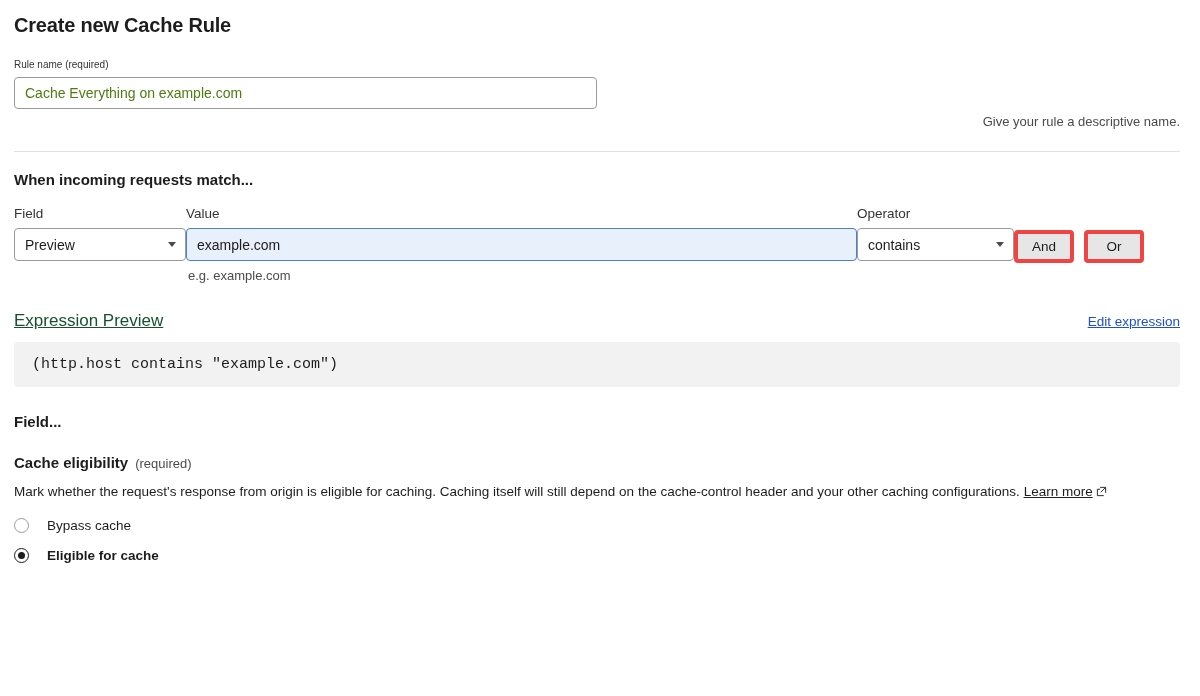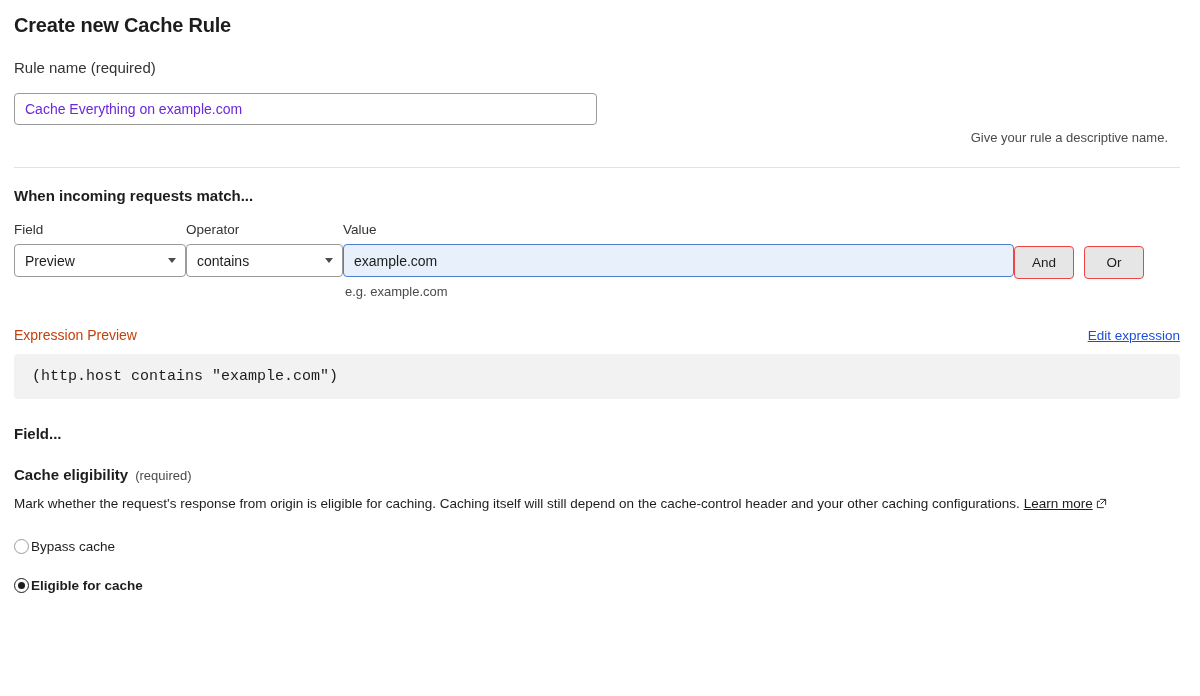"Create new Cache Rule" .page { padding: 14px 32px 0 14px -> 14px 20px 0 14px }
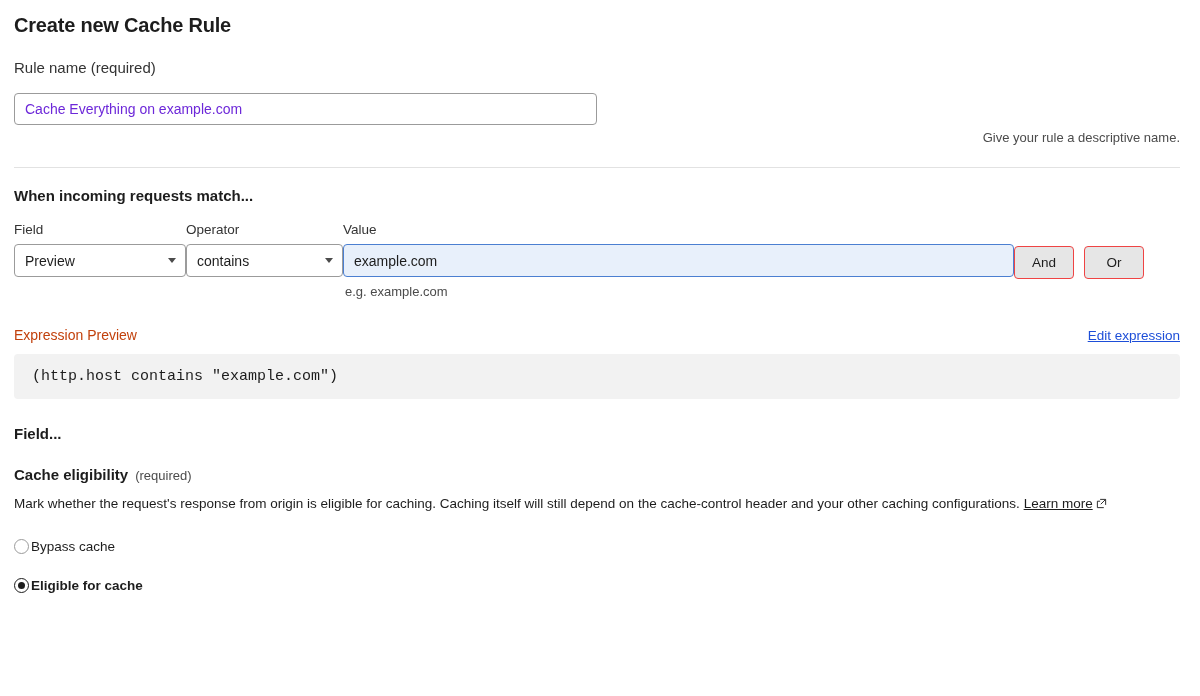"Rule name (required)" .field-label { font-size: 15px -> 10px; margin-bottom: 17px -> 7px }
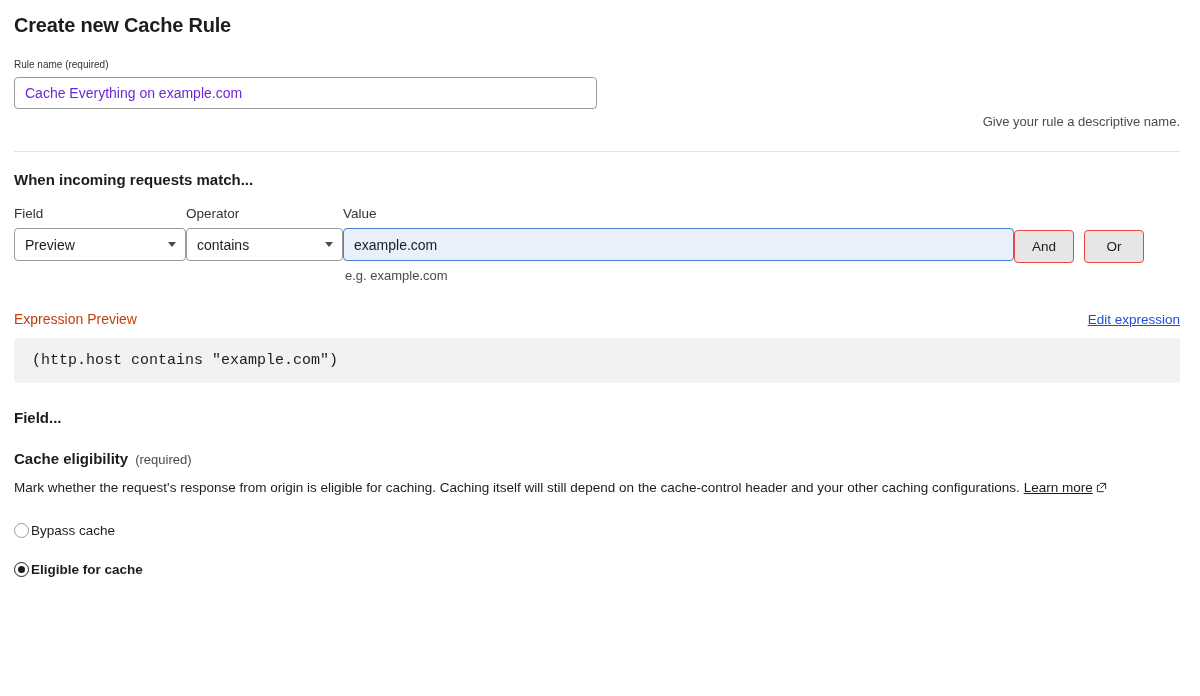"Cache Everything on example.com" .text-input { color: #6d28d9 -> #4d7c0f }
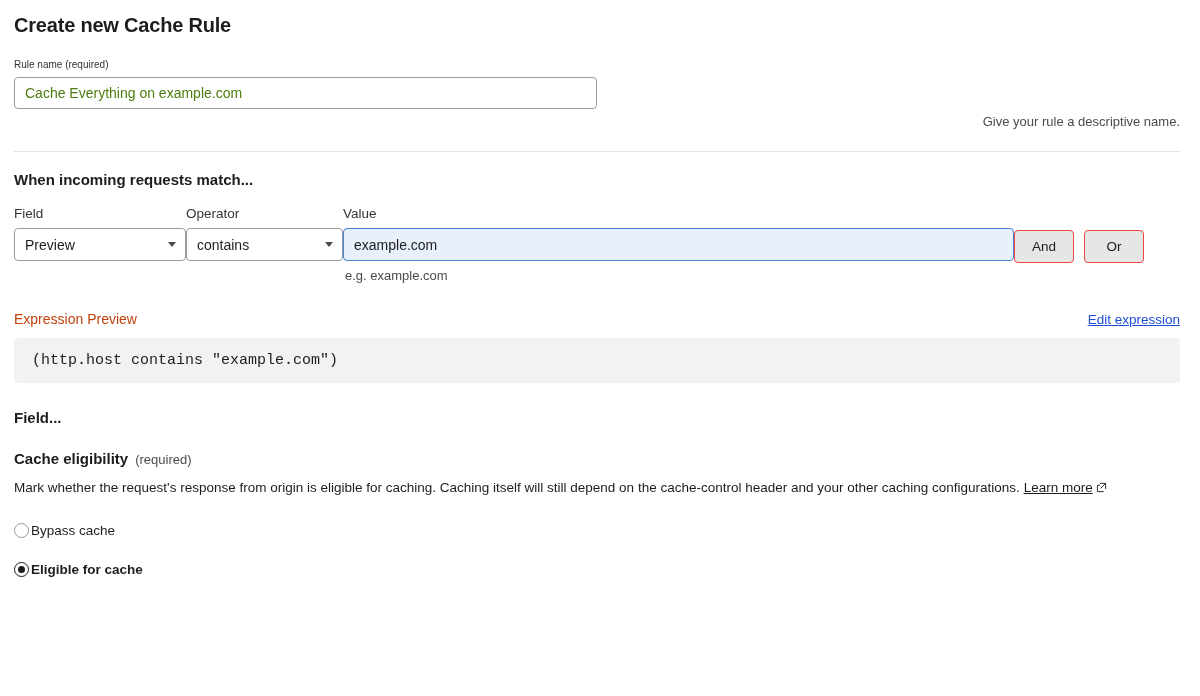"Operator" div { order: before "Value" -> after "Value" }
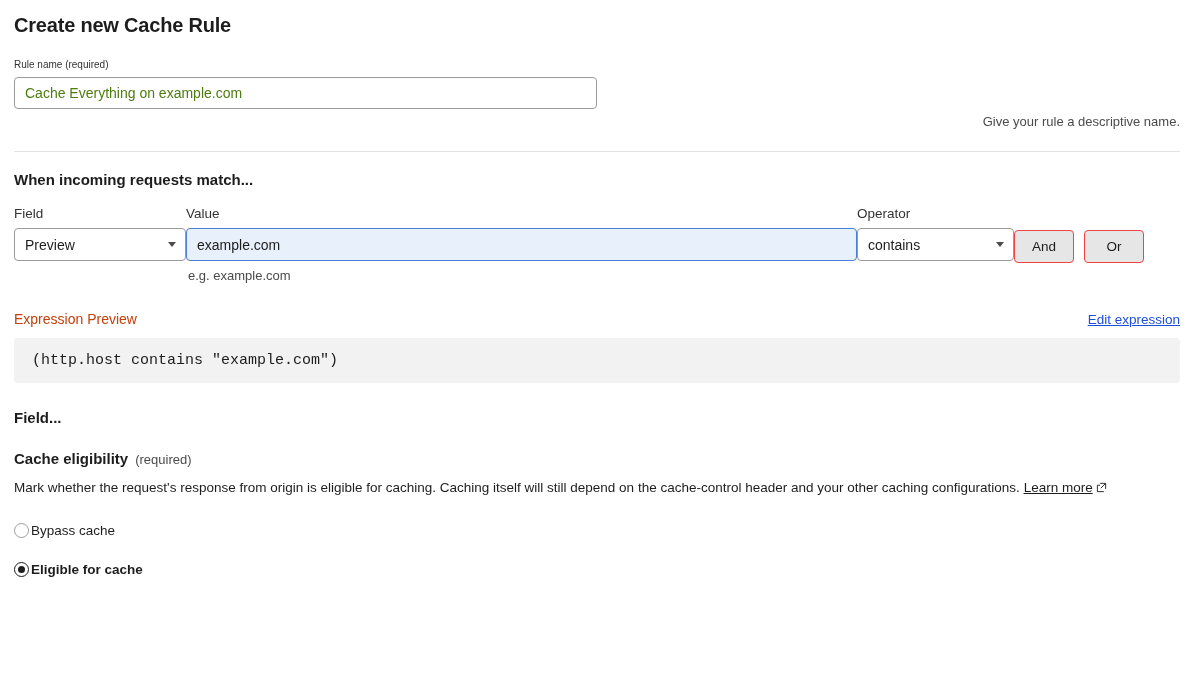"And" .btn { border: 1px solid #ef4444 -> 4px solid #ef4444 }
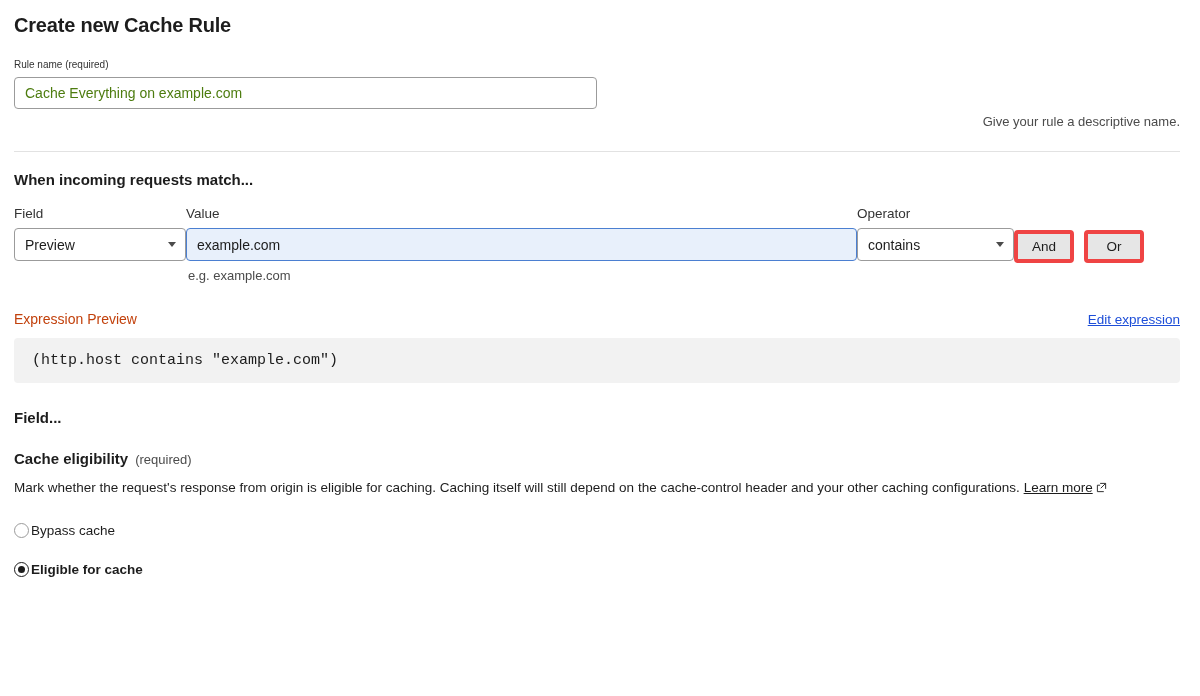"Expression Preview" .expr-label { color: #c2410c -> #14532d; font-size: 14px -> 17px; text-decoration: none -> underline }
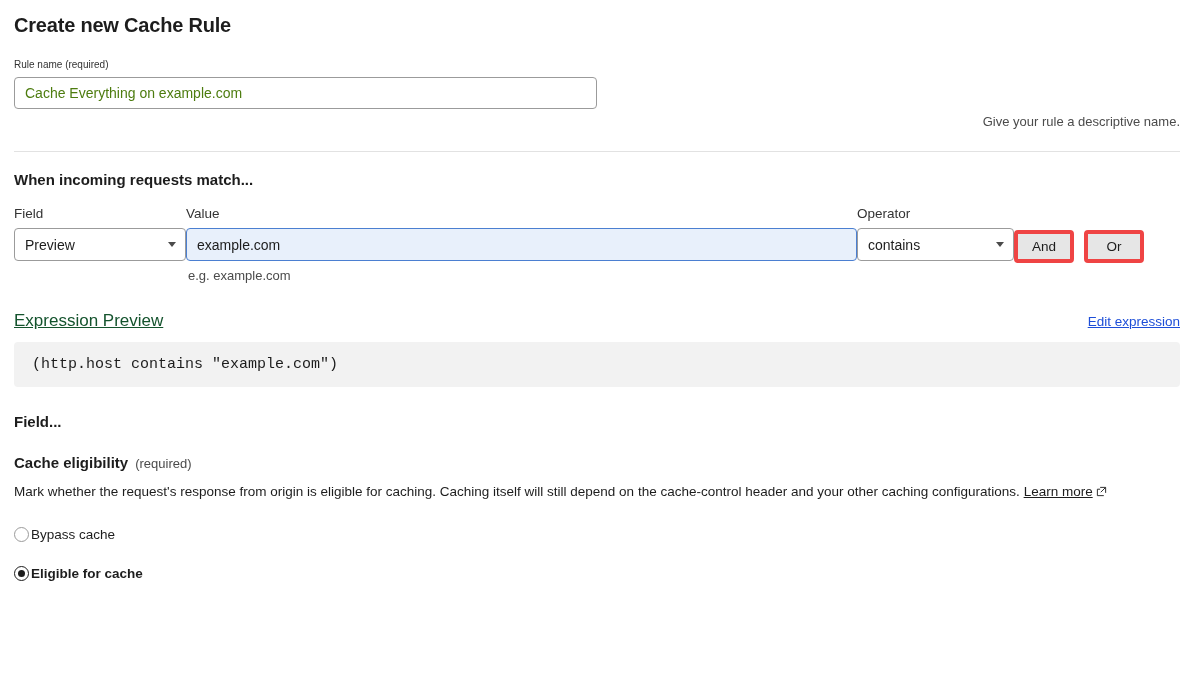"Bypass cache" .radio-row { gap: 2px -> 18px; margin-top: 24px -> 15px }
